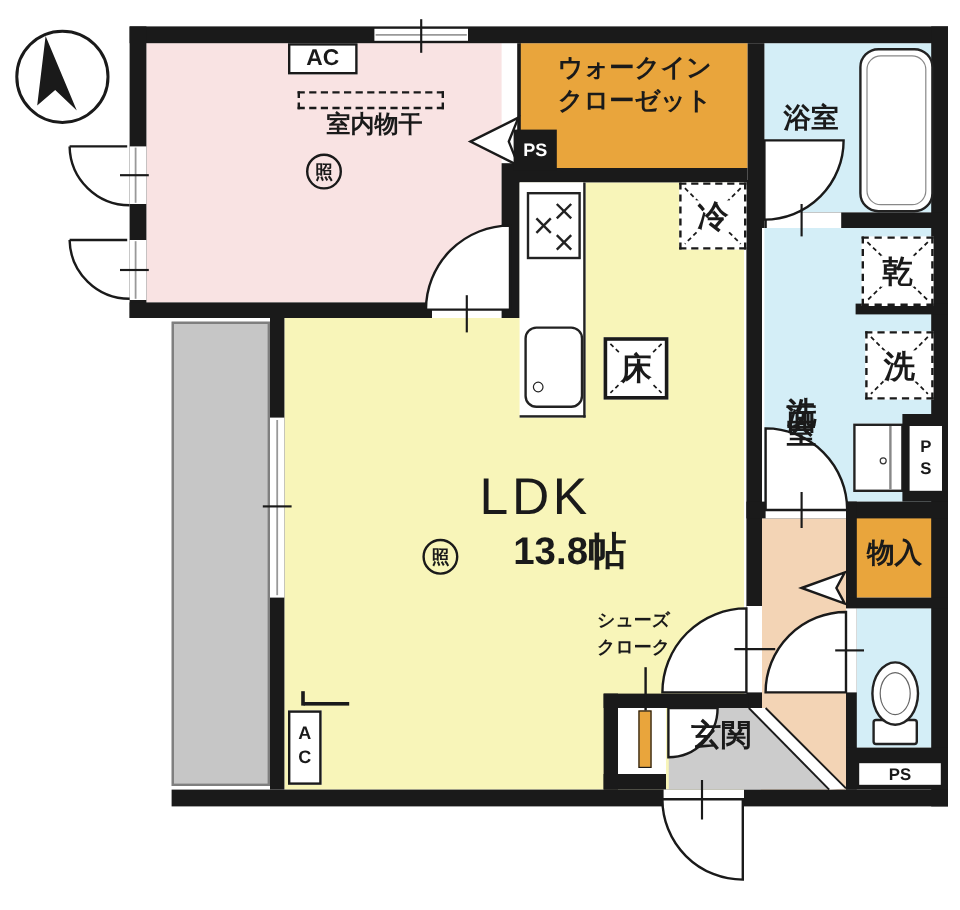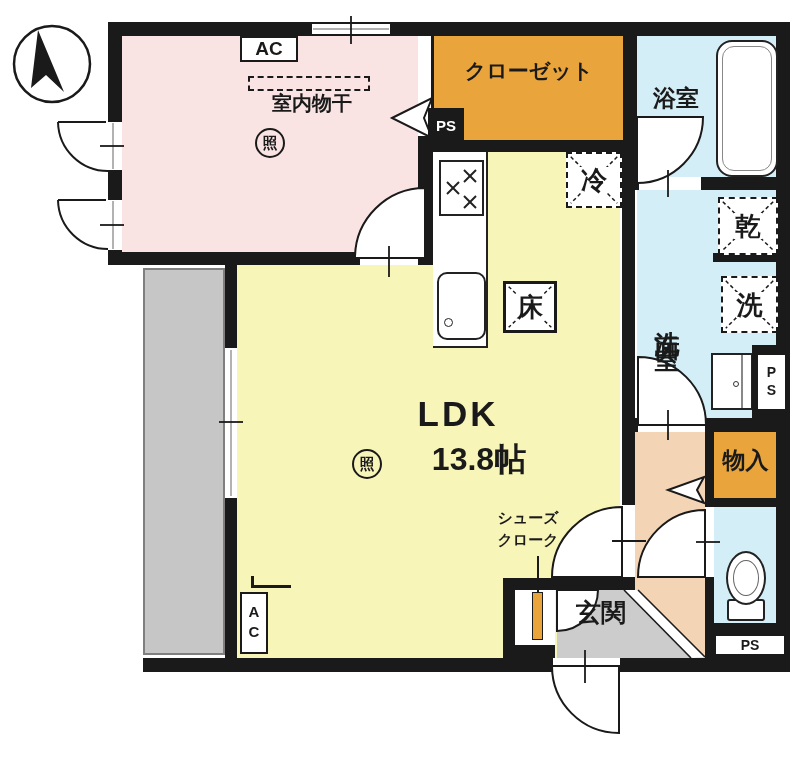"クローゼット" span { text: クローゼット -> ウォークイン }
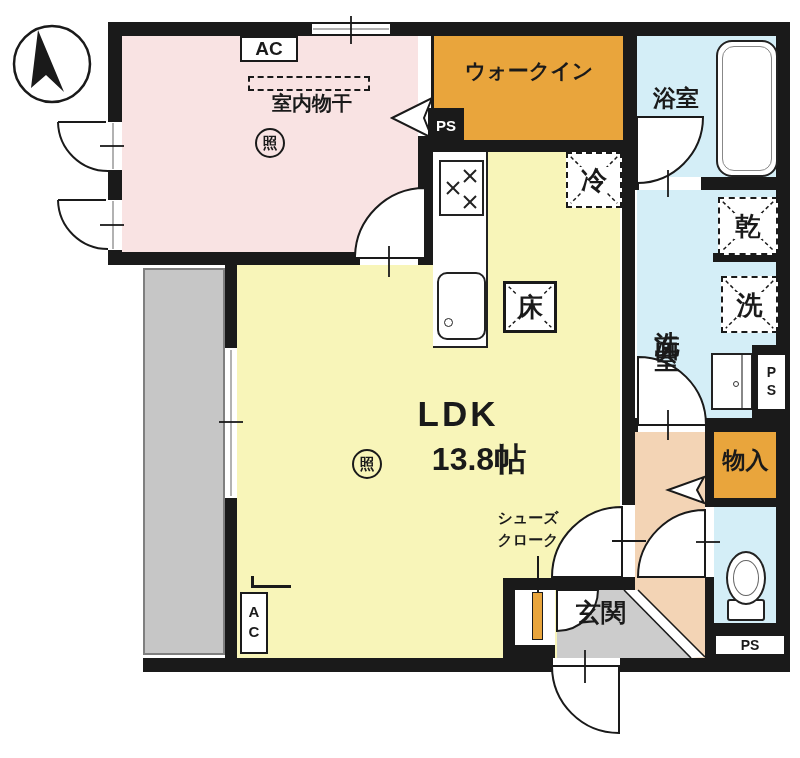"クローゼット" span { html: none -> <span>クローゼット</span> }
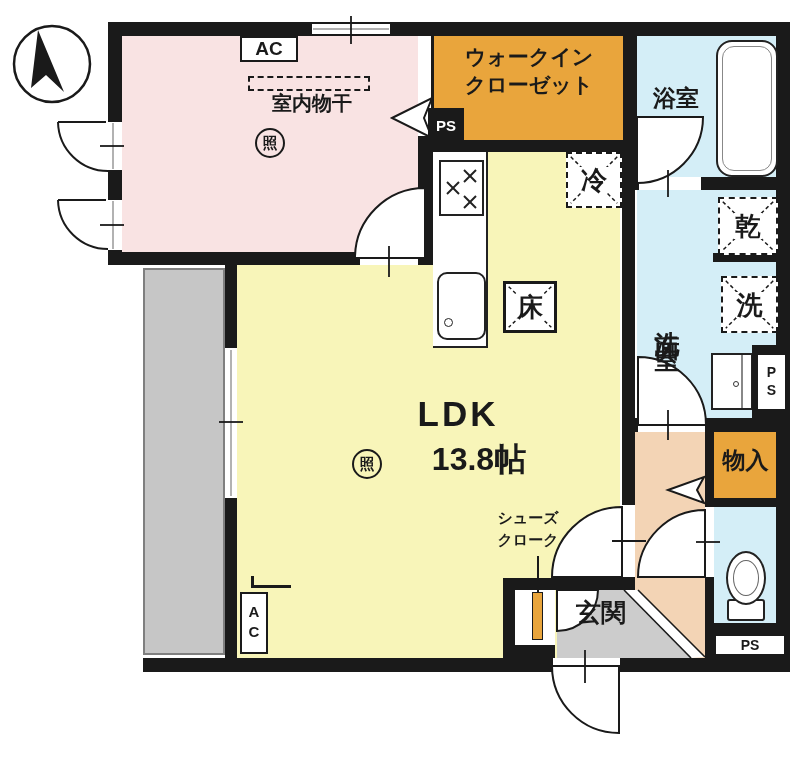"LDK" div.abs { font-size: 35px -> 43px; font-weight: 700 -> 400; left: 393px -> 381px }
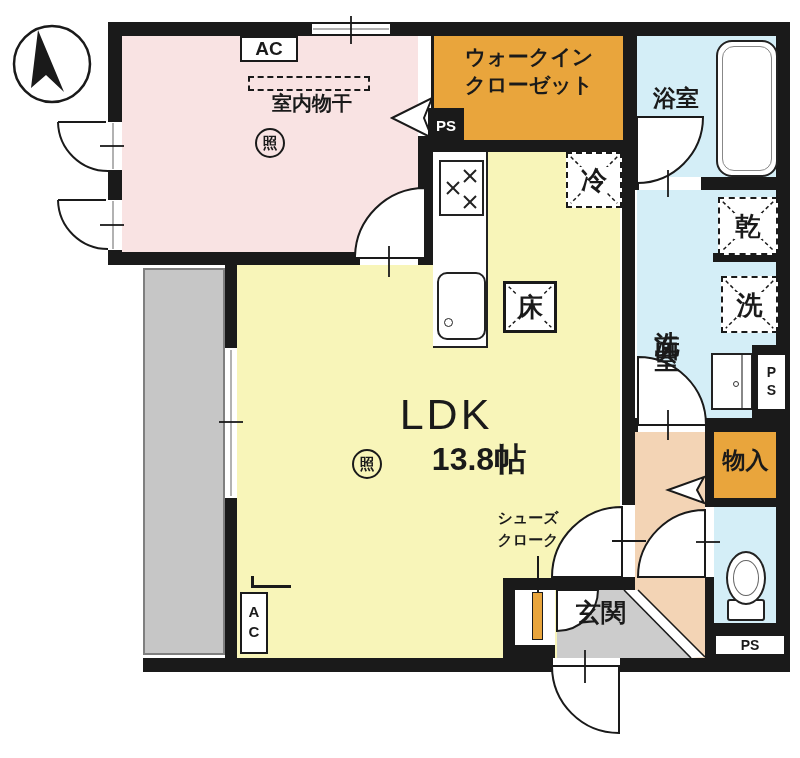"13.8帖" div.abs { justify-content: none -> flex-end; left: 404px -> 372px }
